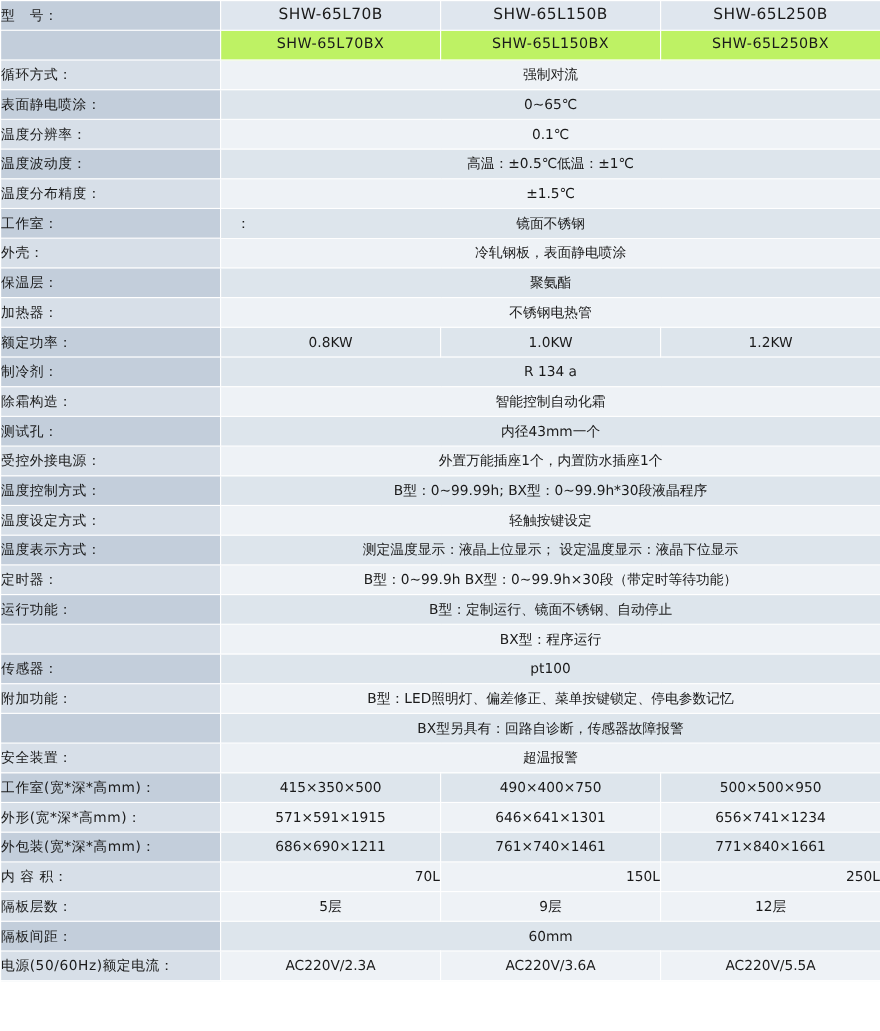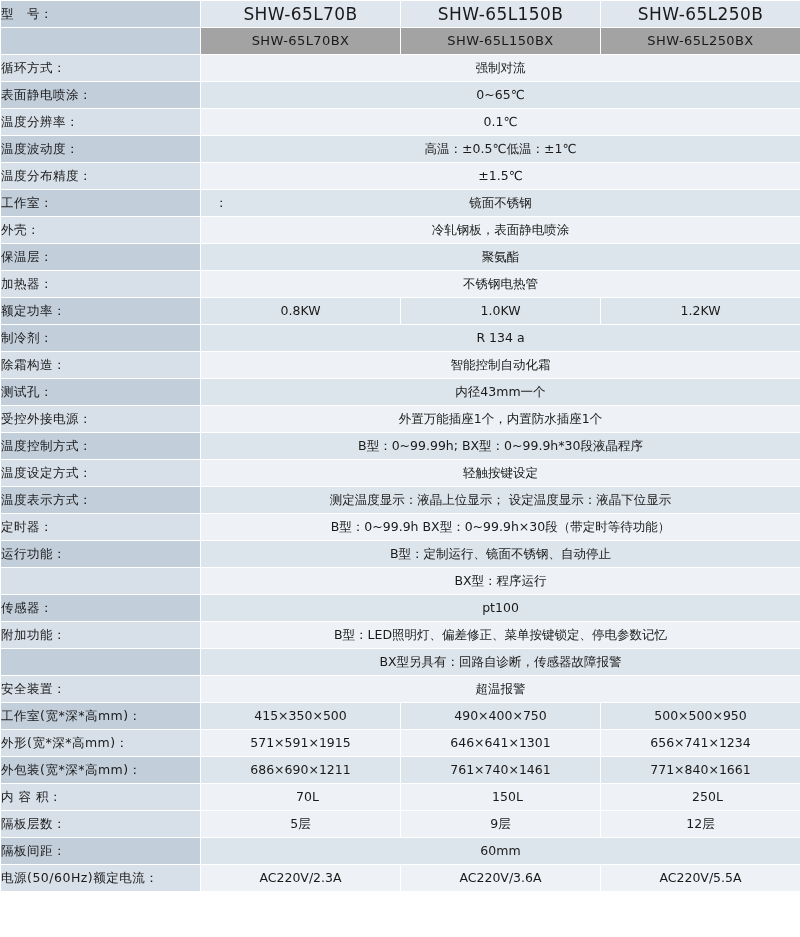"SHW-65L70B" .model-row td.v { font-size: 17px -> 14px }
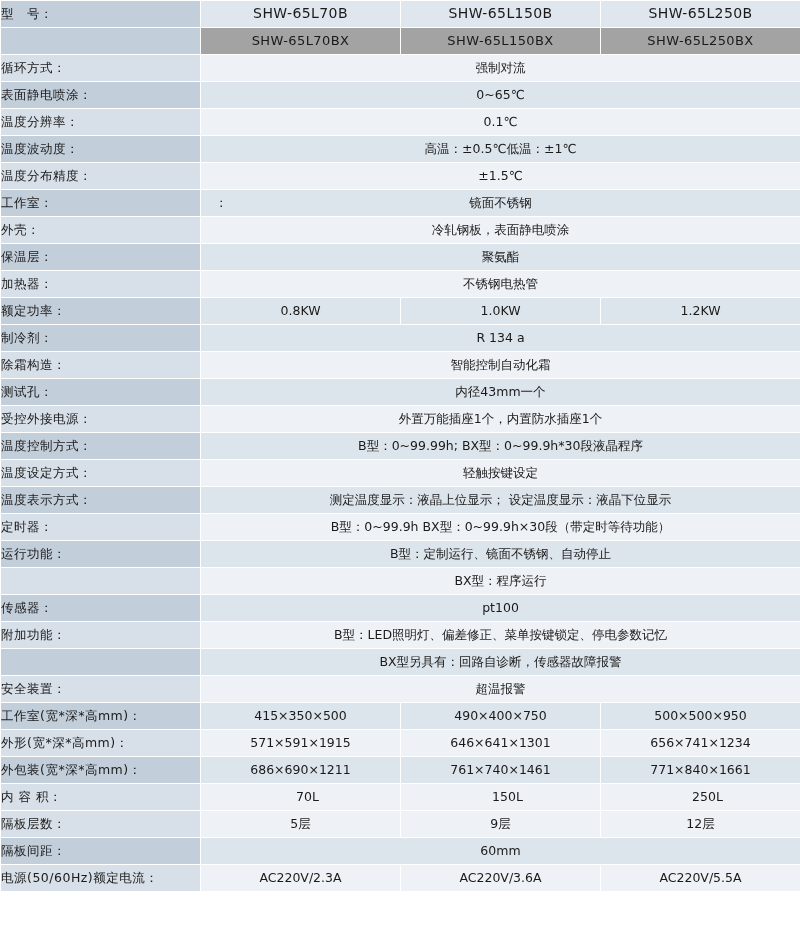"SHW-65L70BX" .model-row2 td.v { background: #a3a3a3 -> #bef264 }
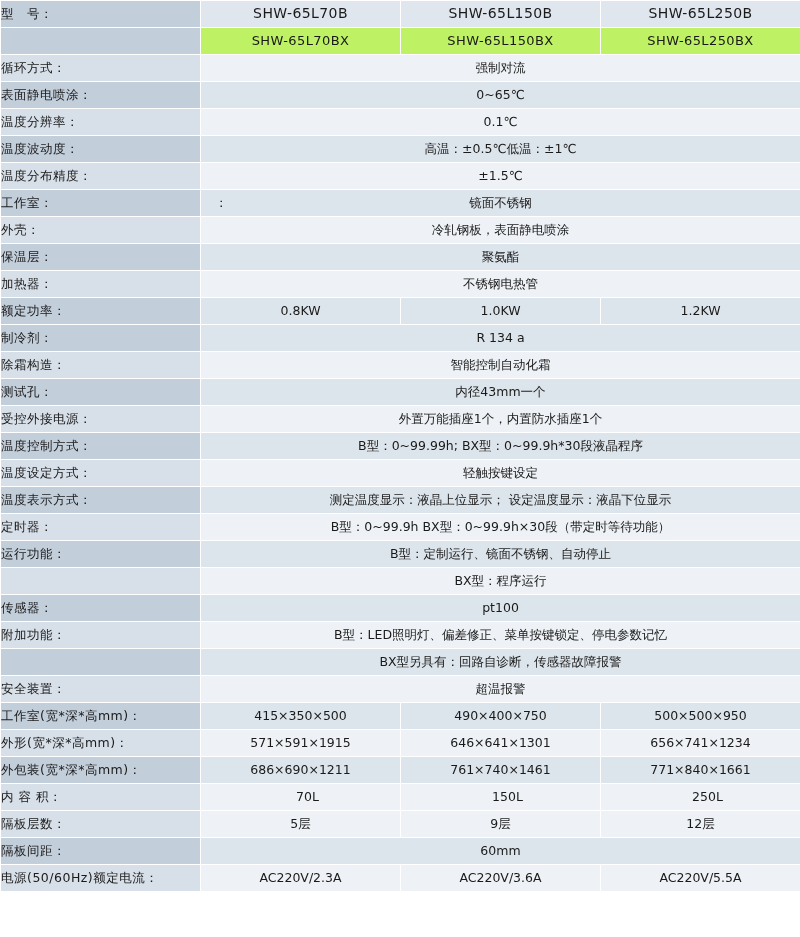"70L" td.v.left { text-align: center -> right }
